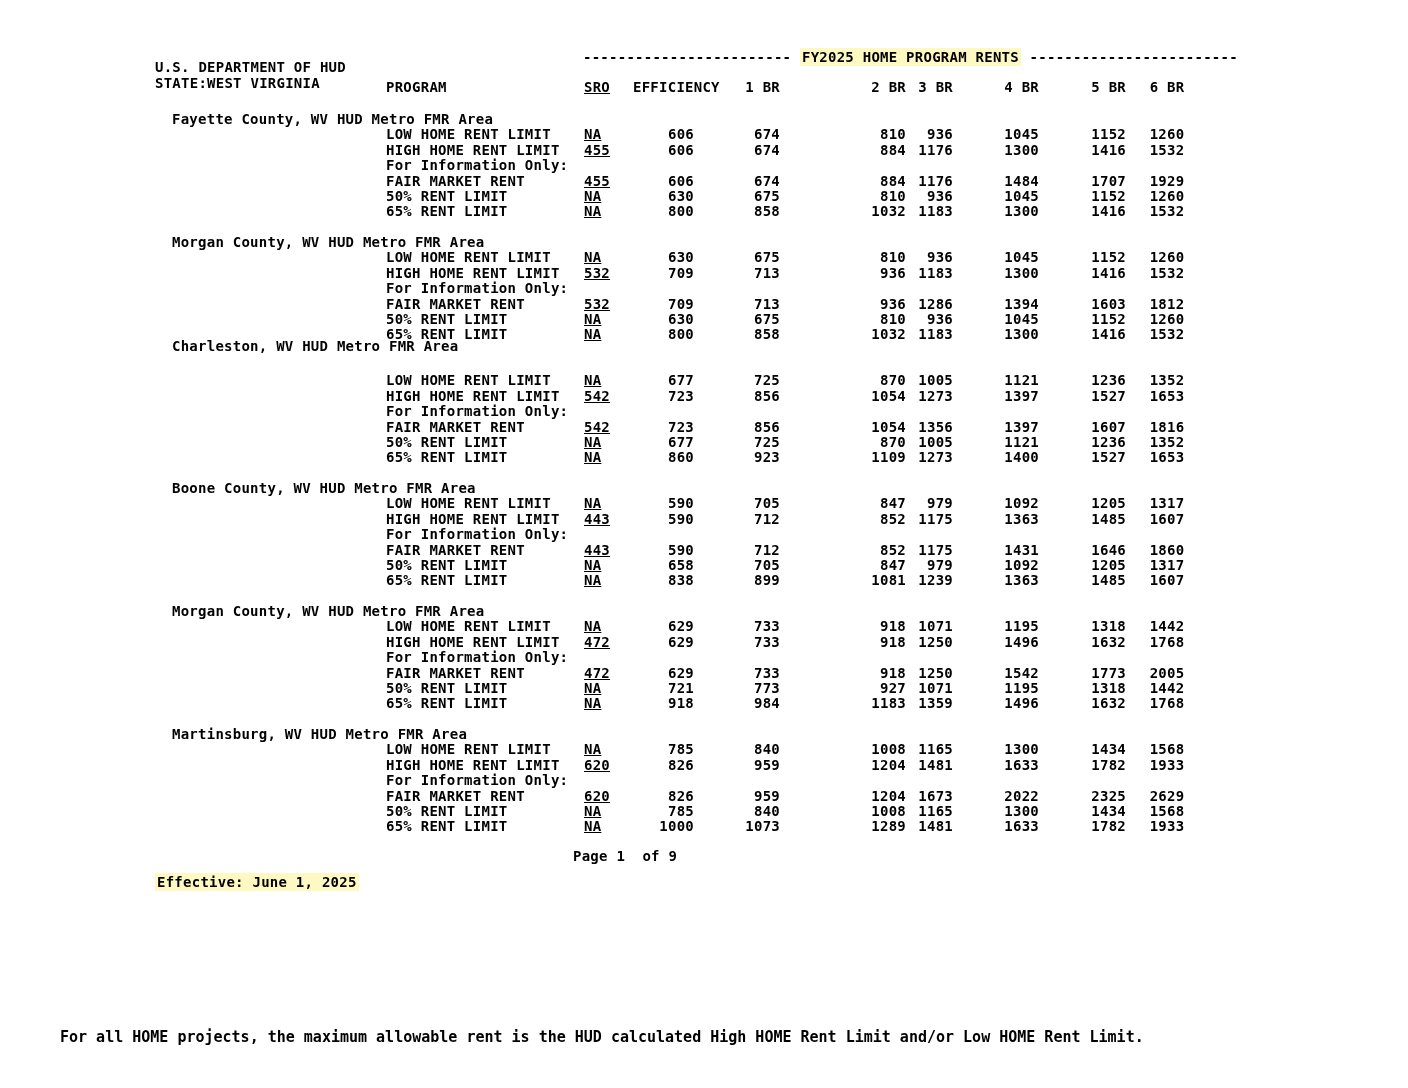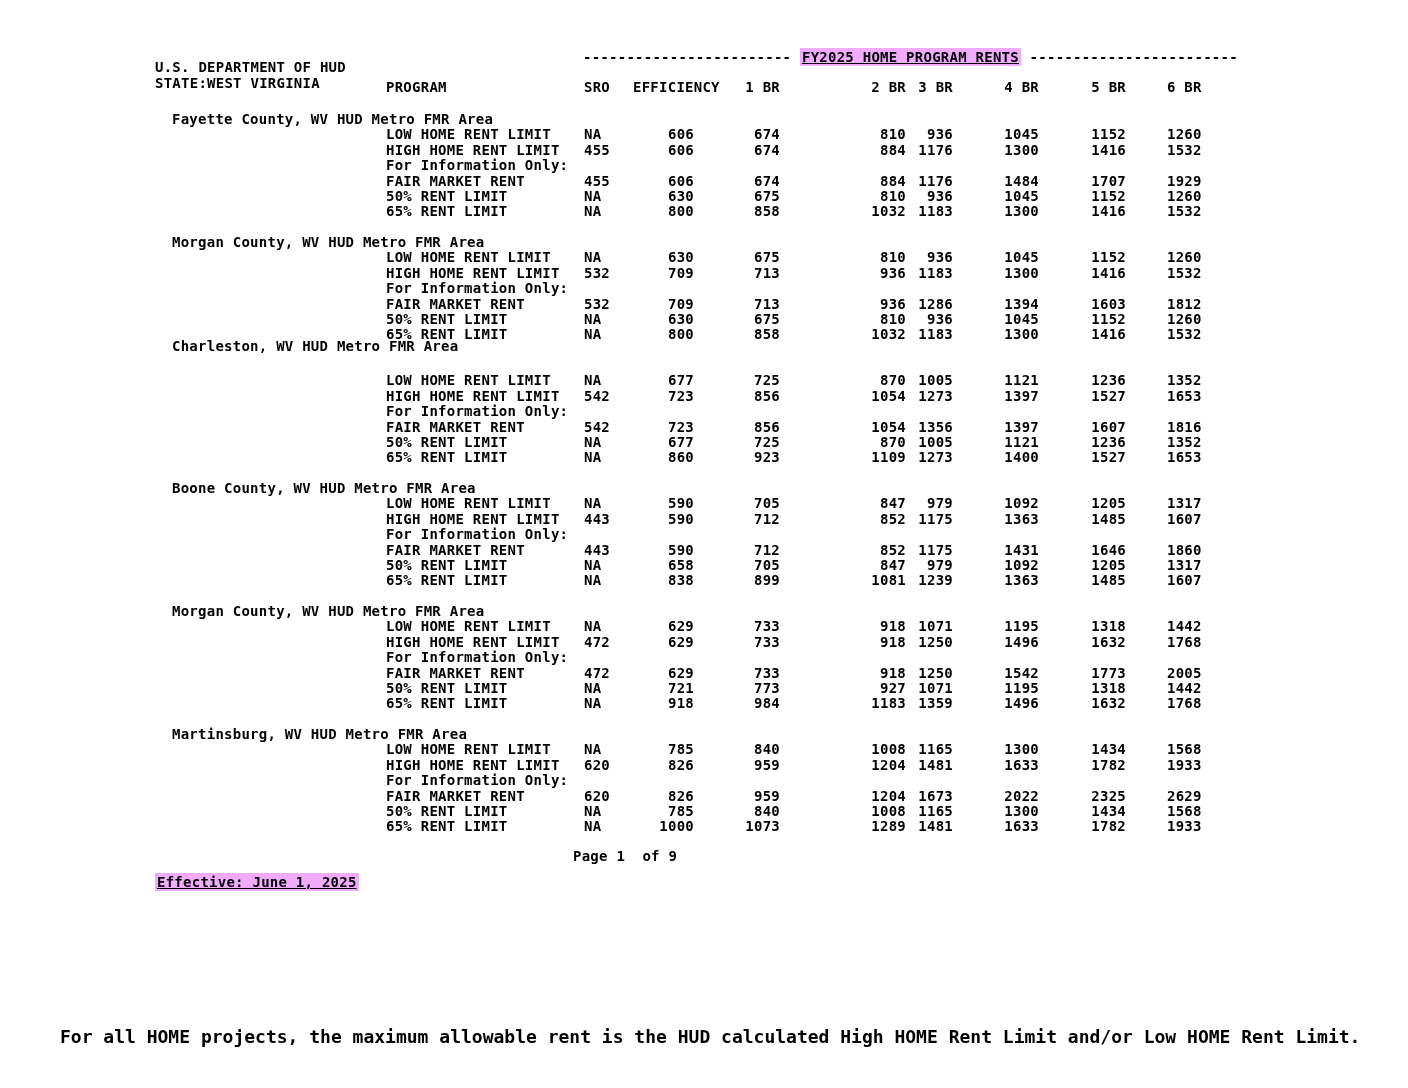"FY2025 HOME PROGRAM RENTS" .hl { background: #f0abfc -> #fef9c3; text-decoration: underline -> none }
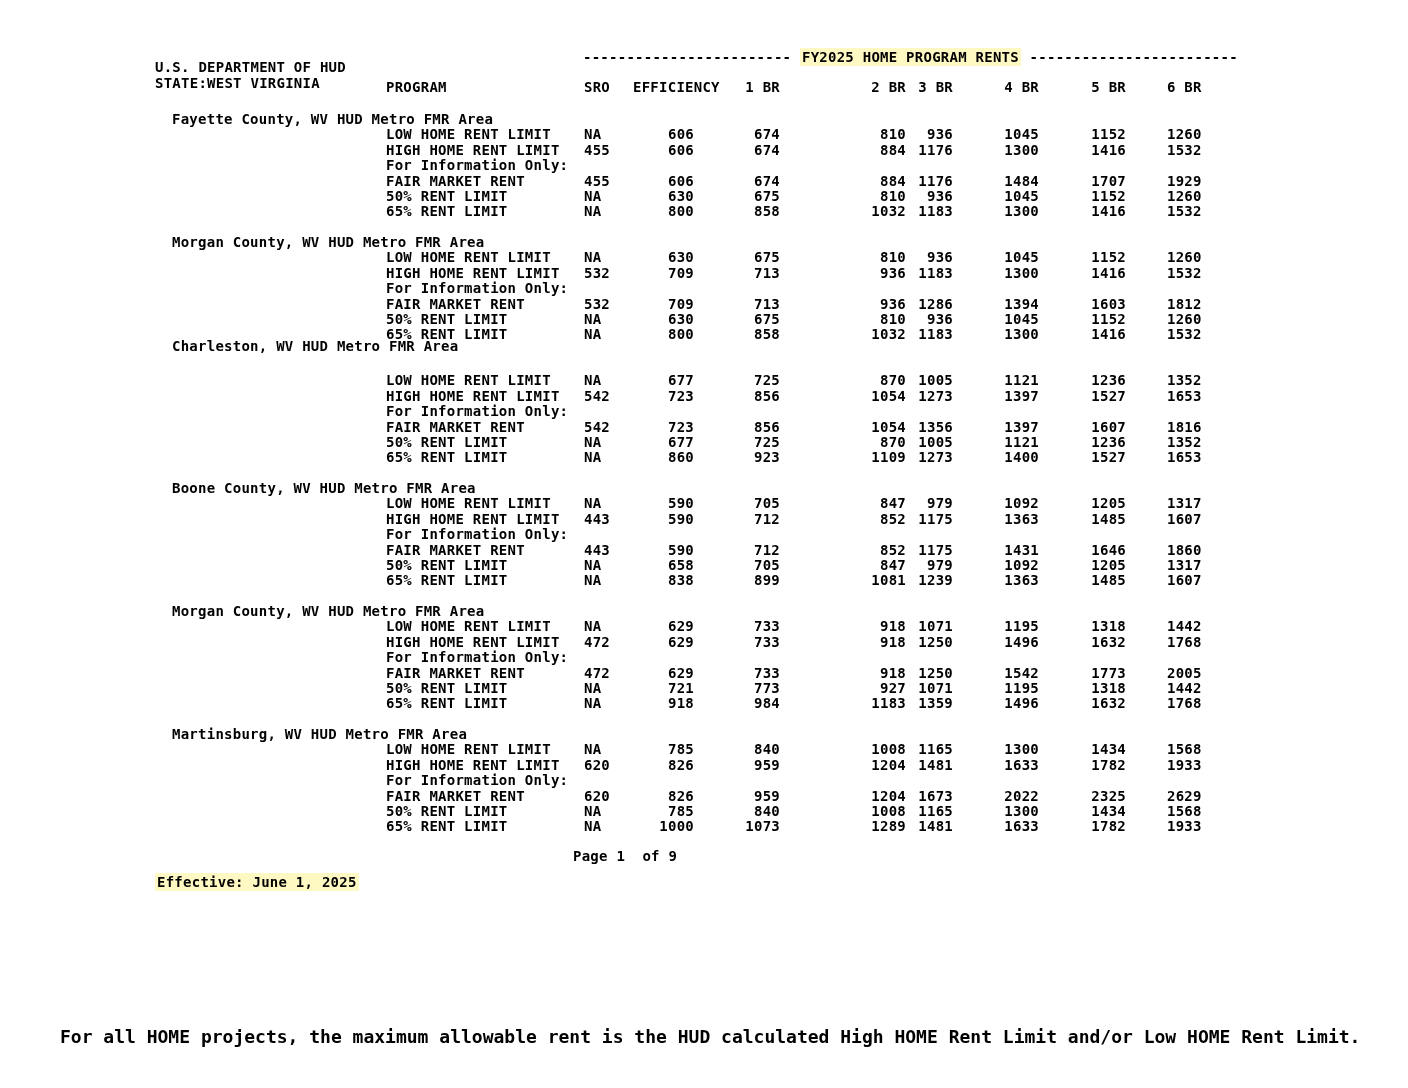"SRO" .c-sro { text-decoration: none -> underline }
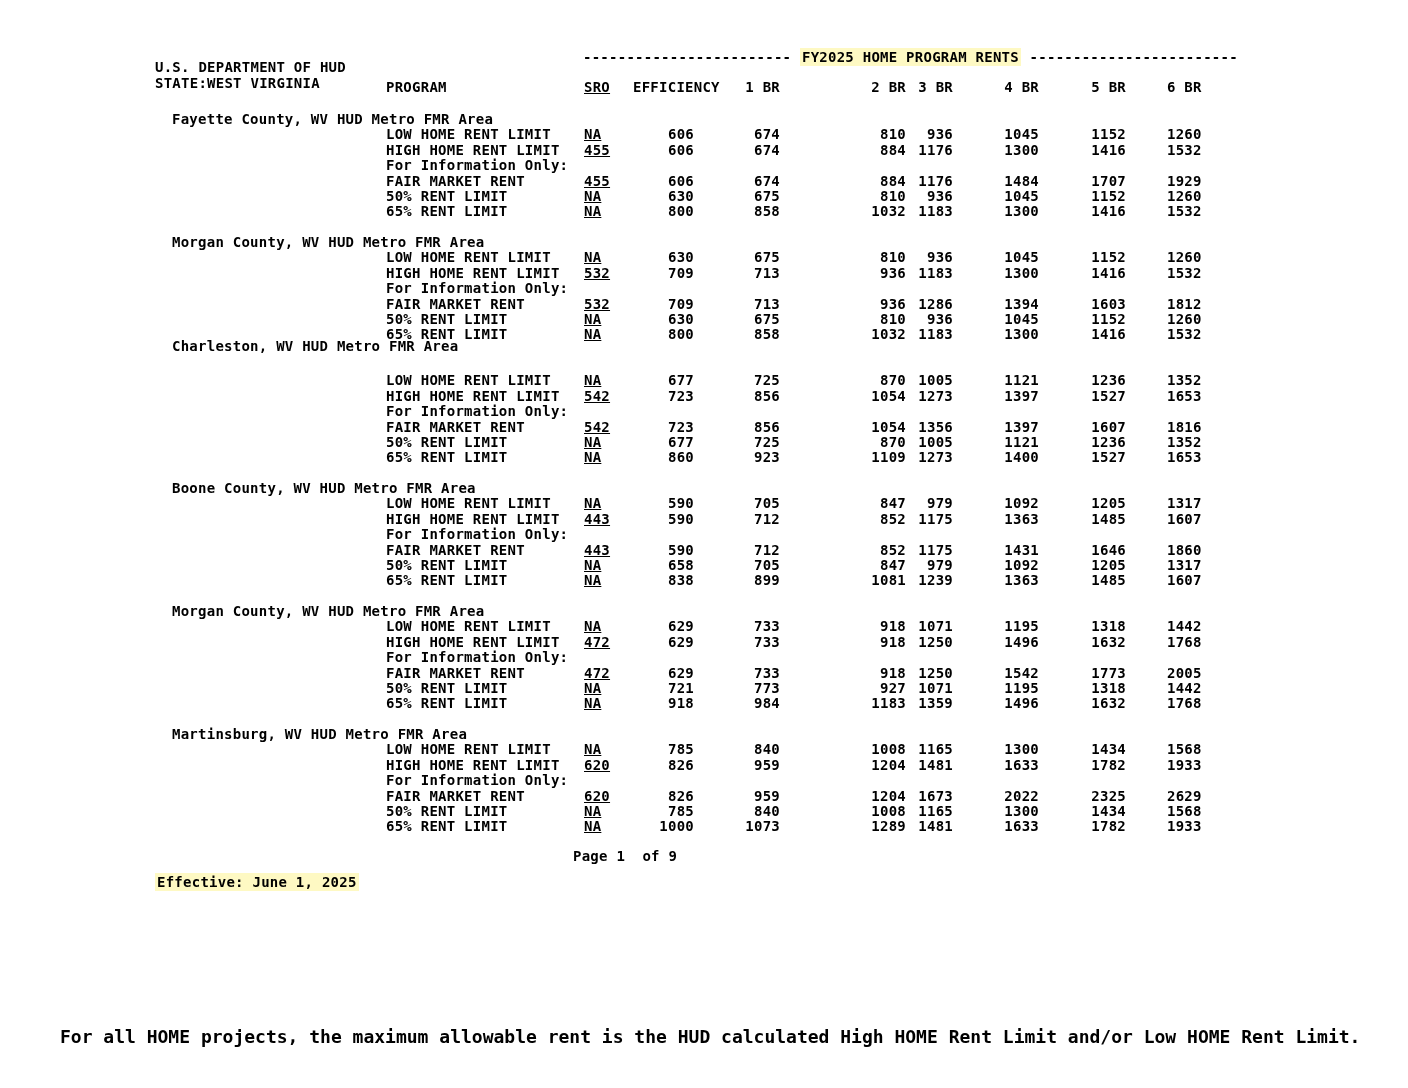"6 BR" .c-b6 { padding-left: 45px -> none; text-align: left -> center }
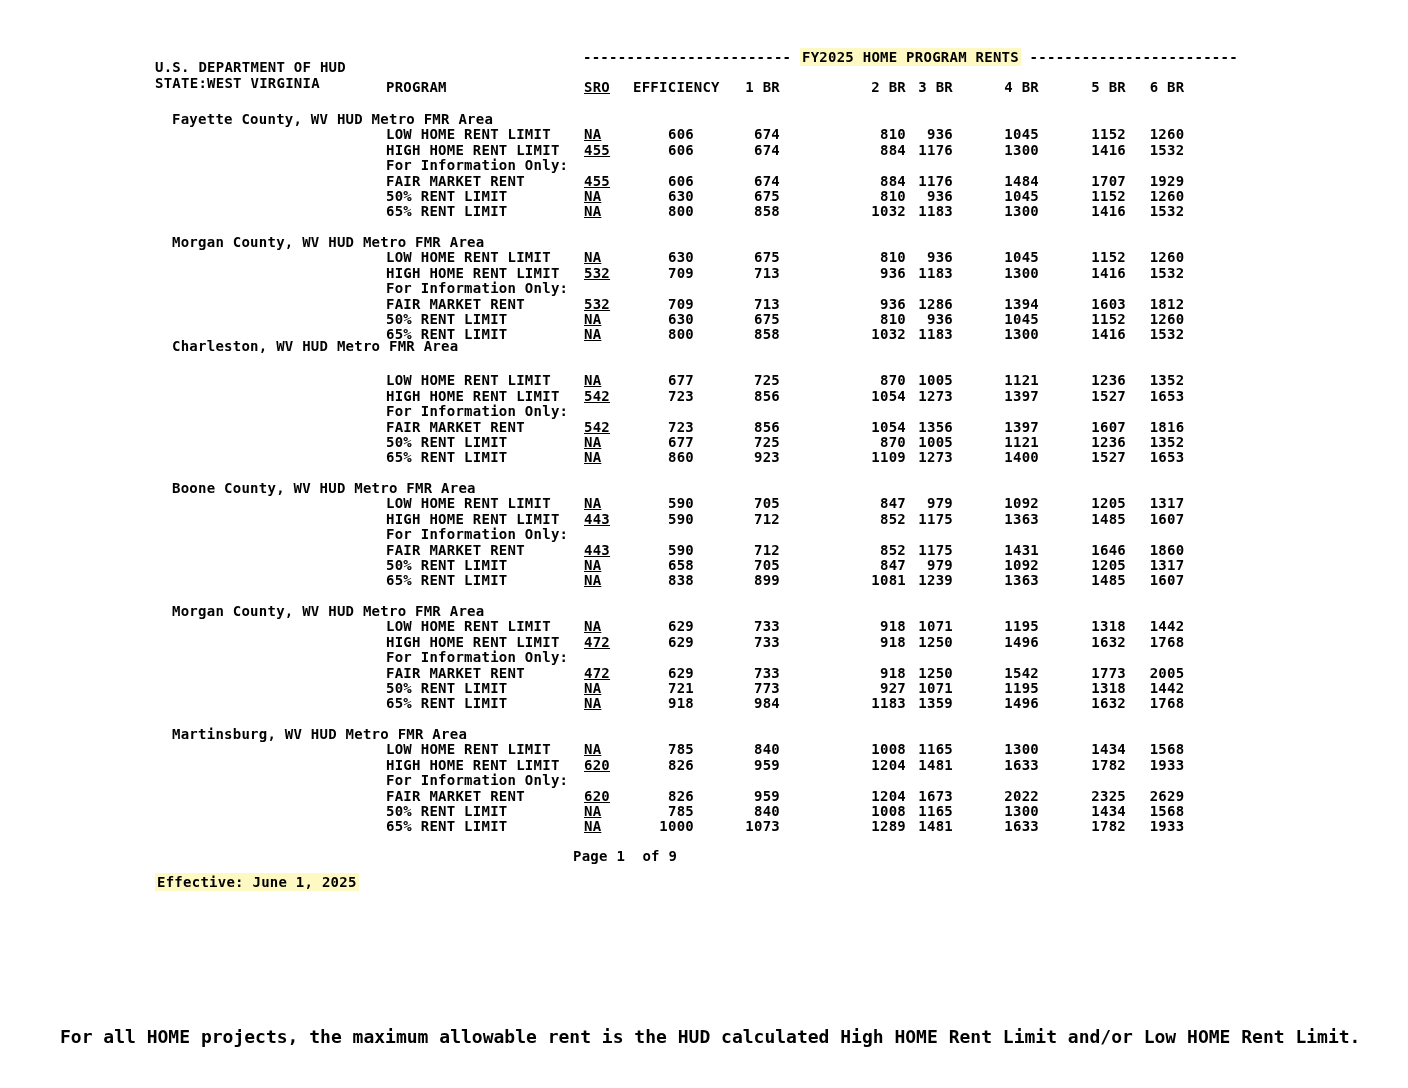"For all HOME projects, the" .foot { font-size: 18px -> 15px }
